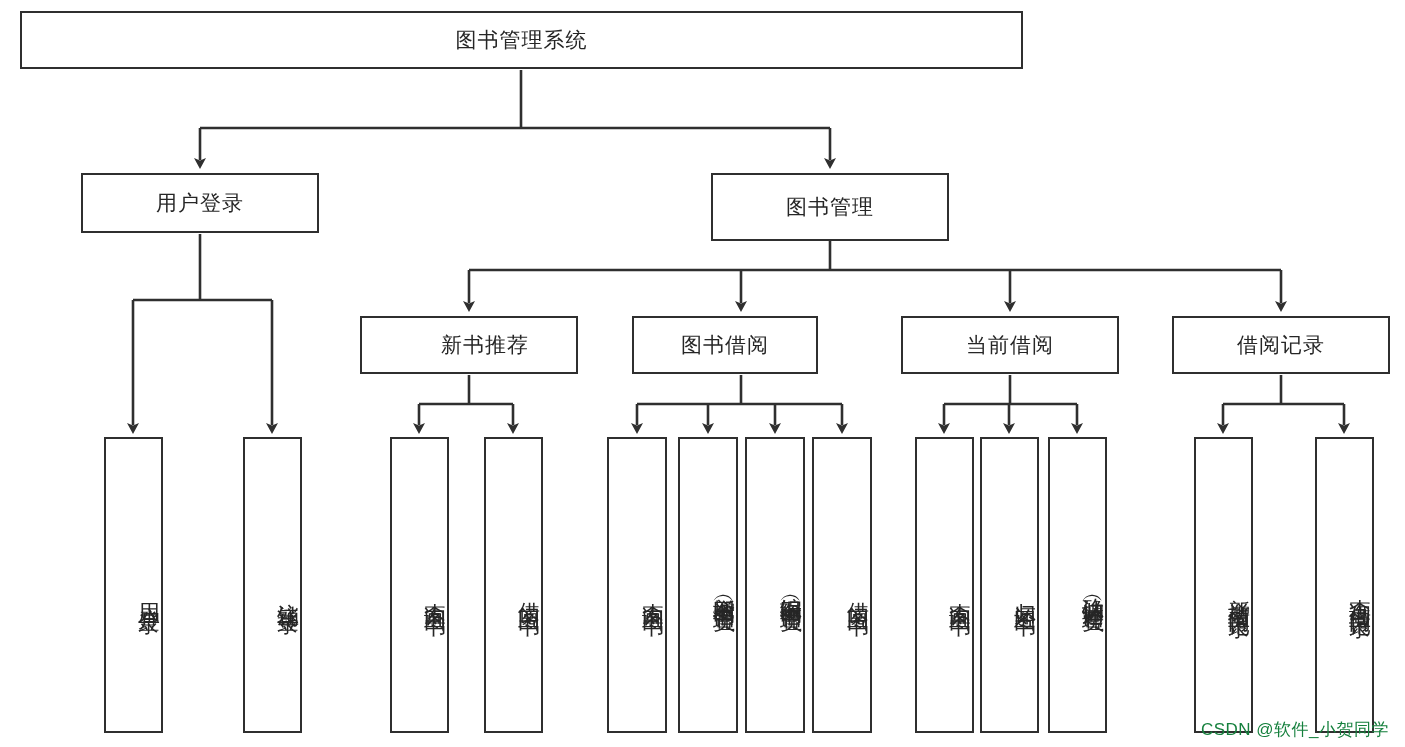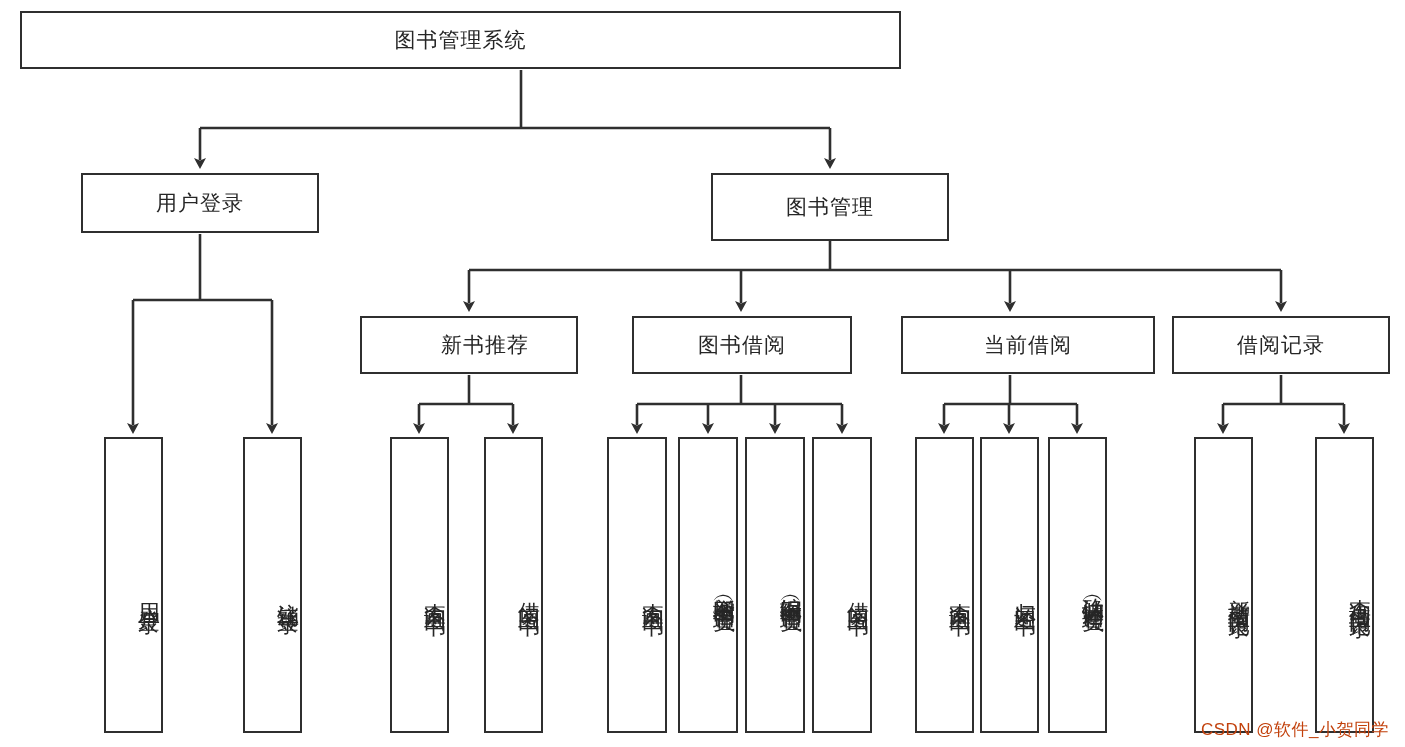"图书管理系统" div.node { width: 881px -> 1003px }
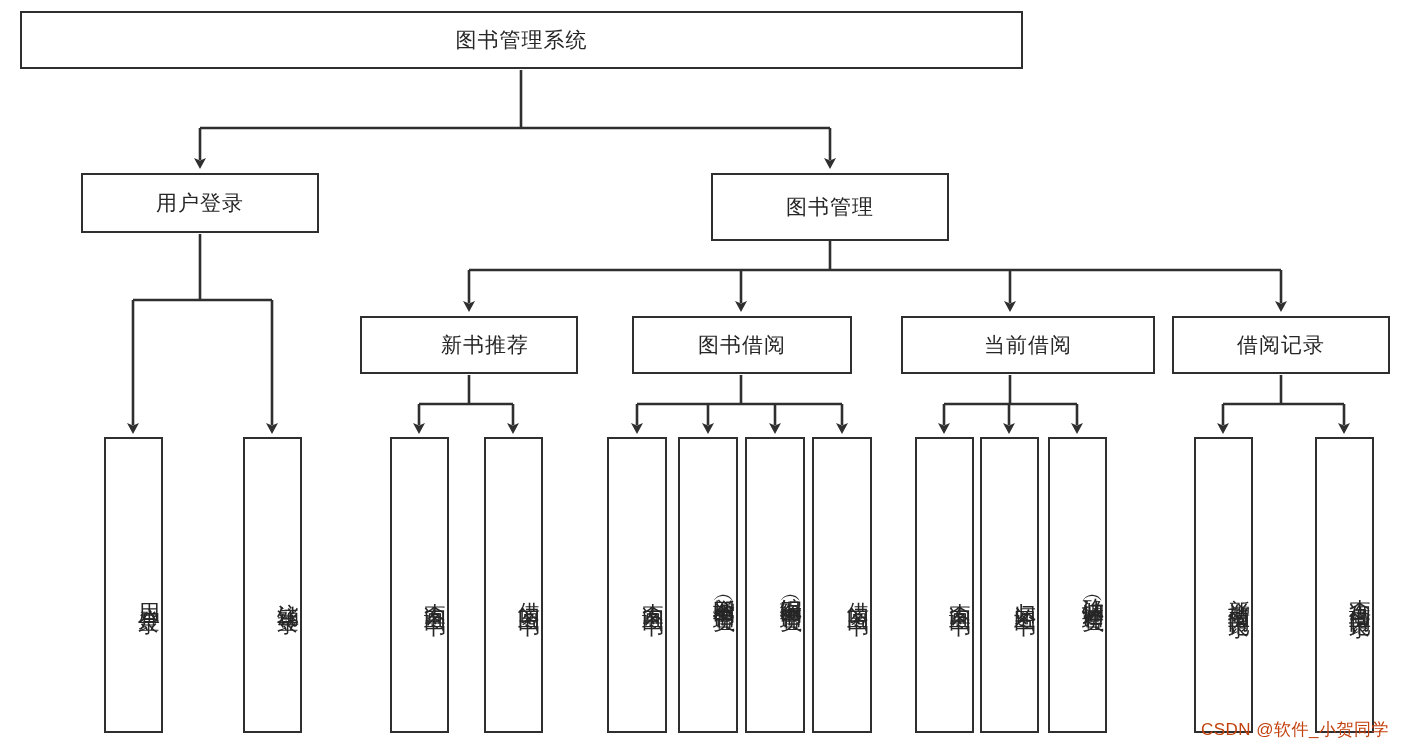"图书借阅" div.node { width: 220px -> 186px }
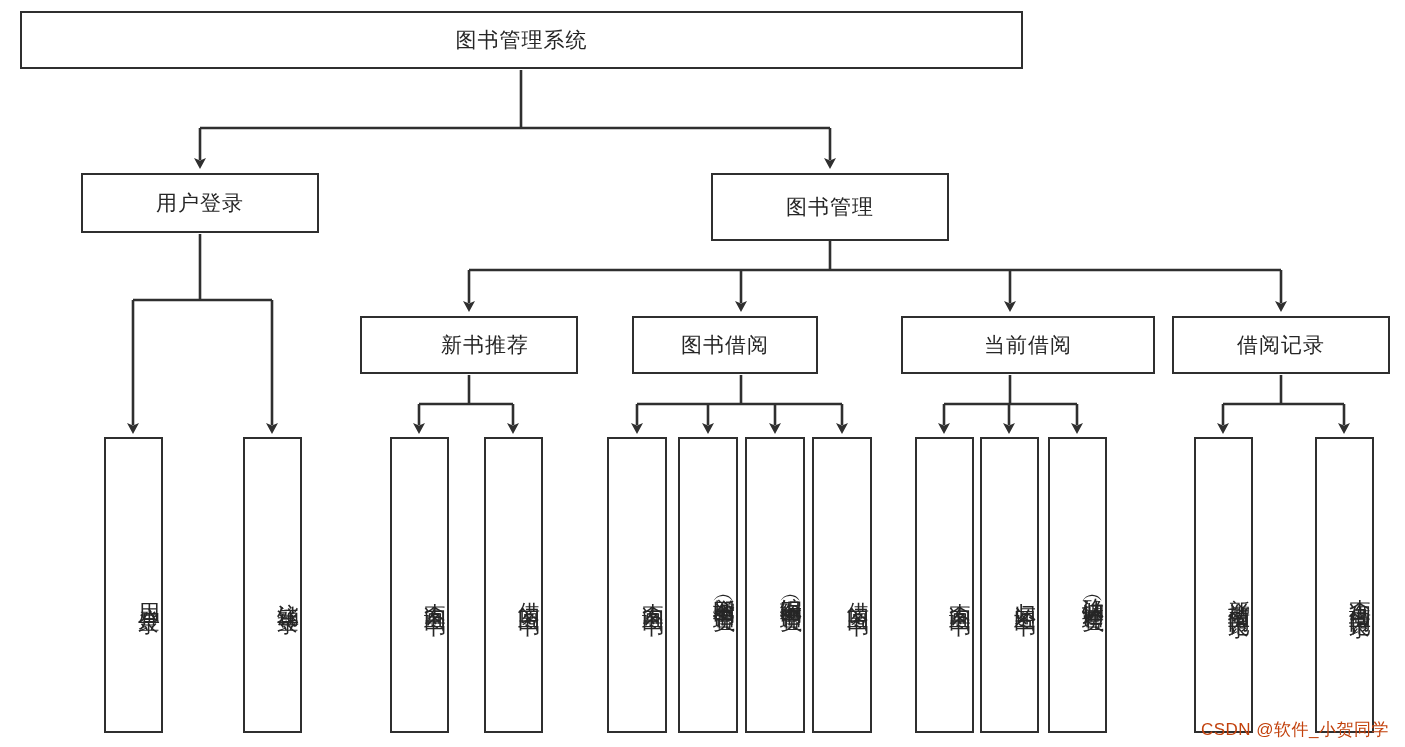"当前借阅" div.node { width: 254px -> 218px }
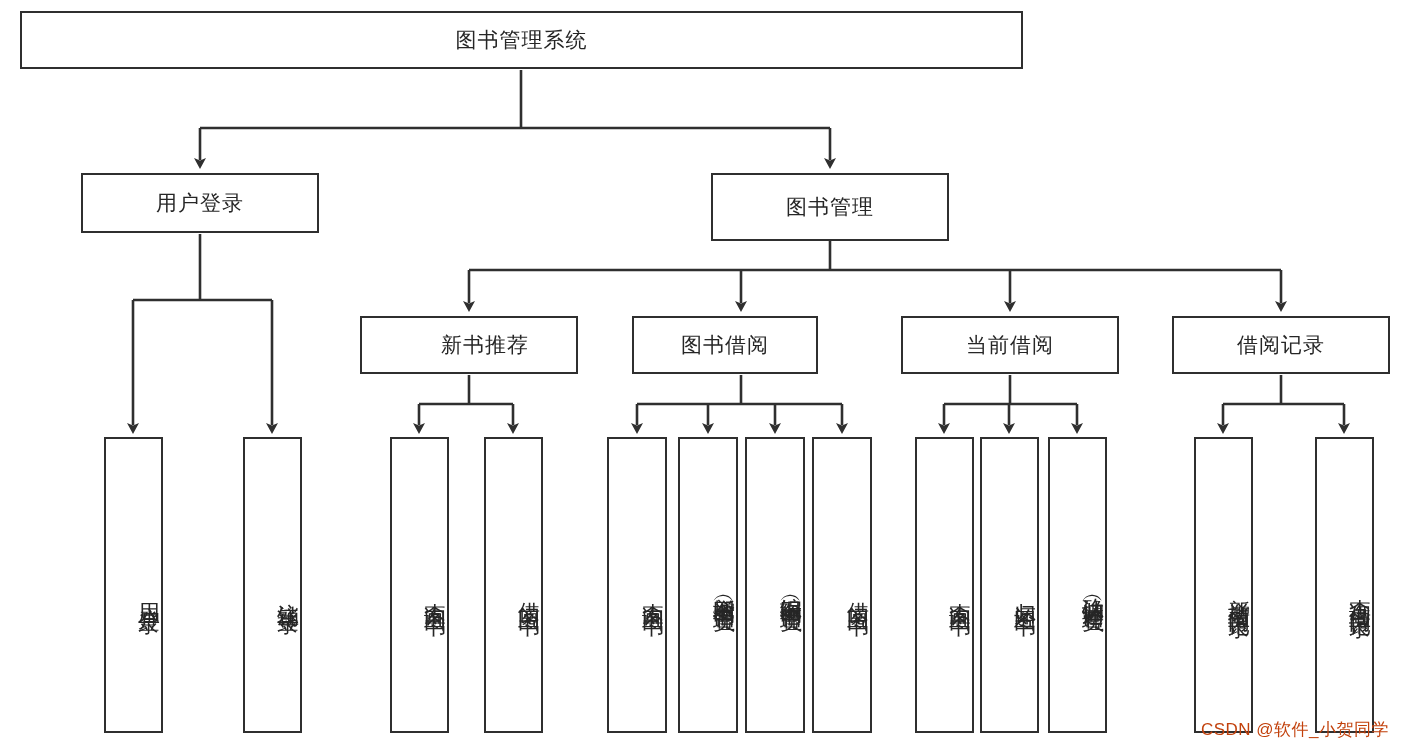"CSDN @软件_小贺同学" .watermark { color: #c2410c -> #15803d }
